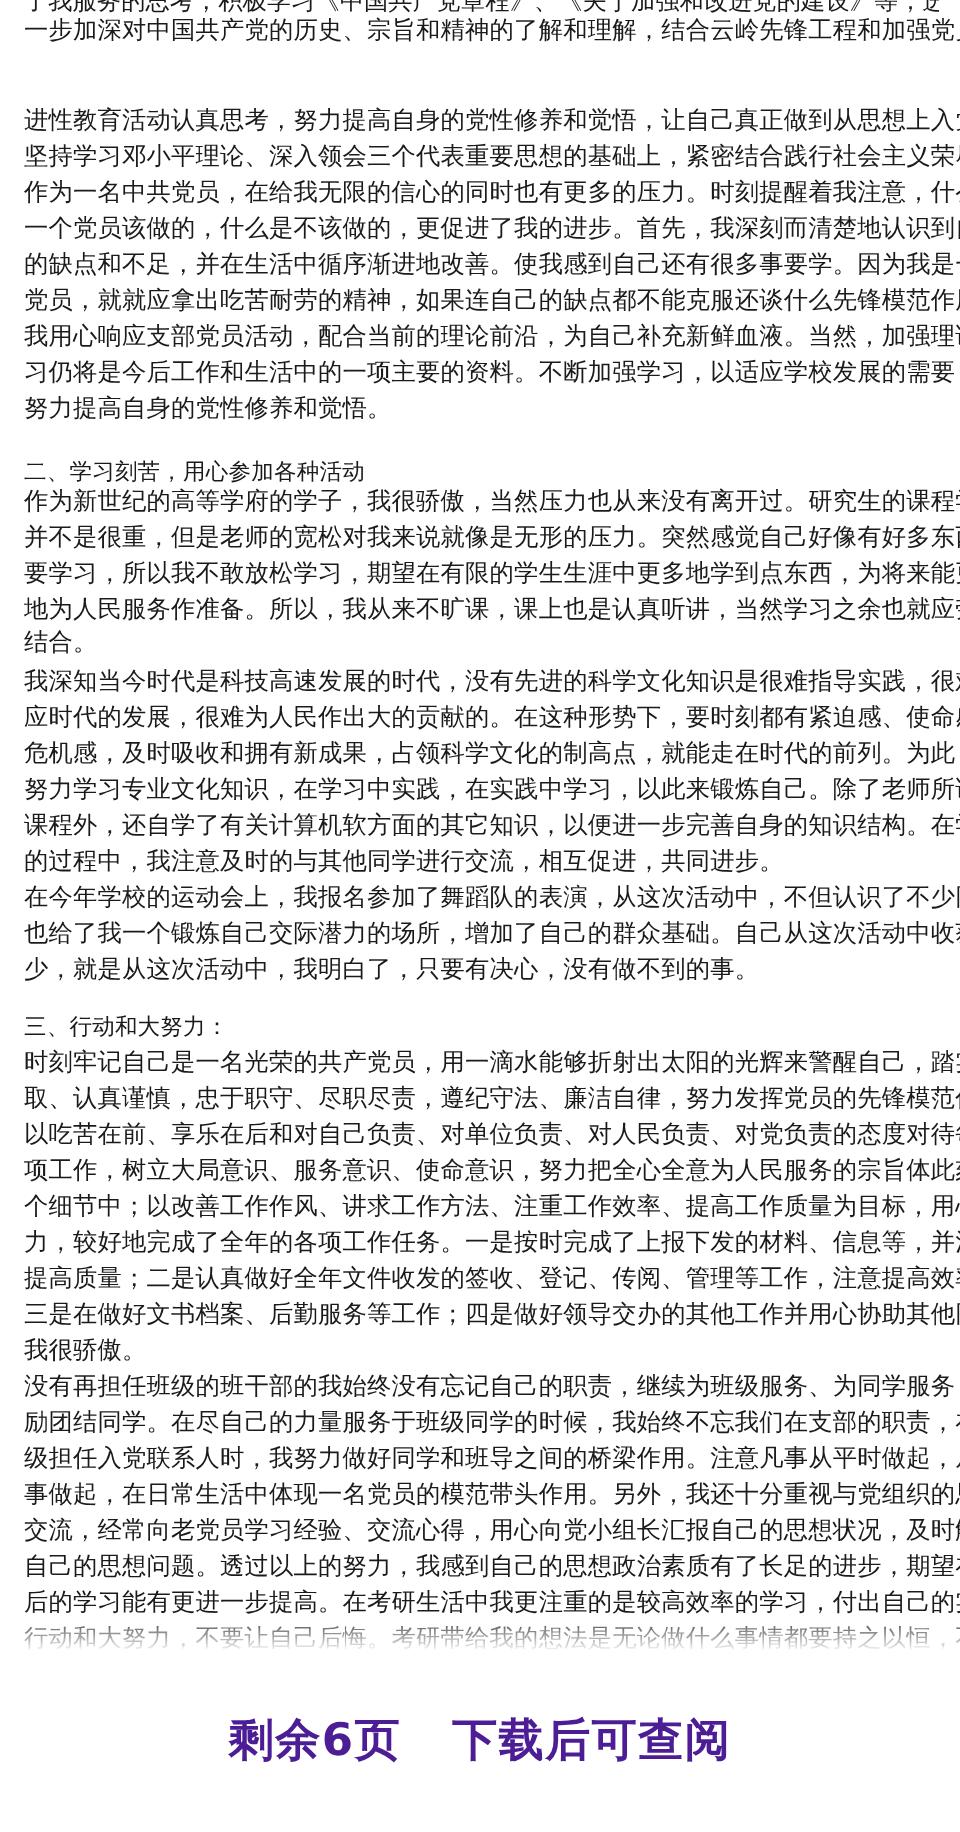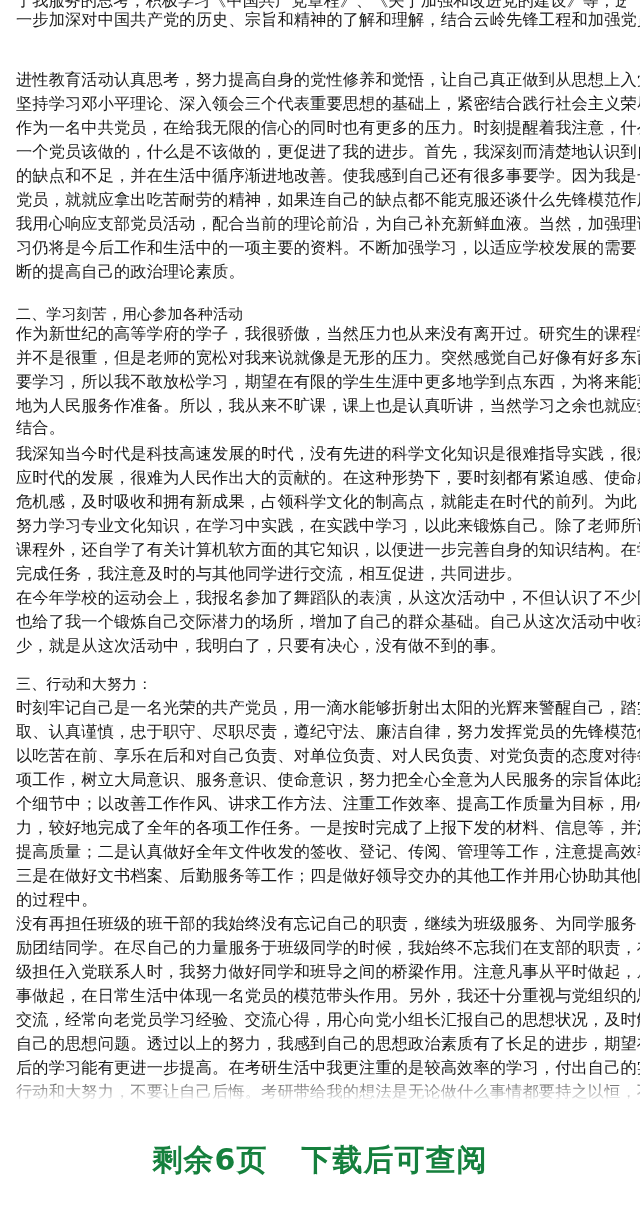"断的提高自己的政治理论素质。" div.line { text: 断的提高自己的政治理论素质 -> 努力提高自身的党性修养和觉悟 }
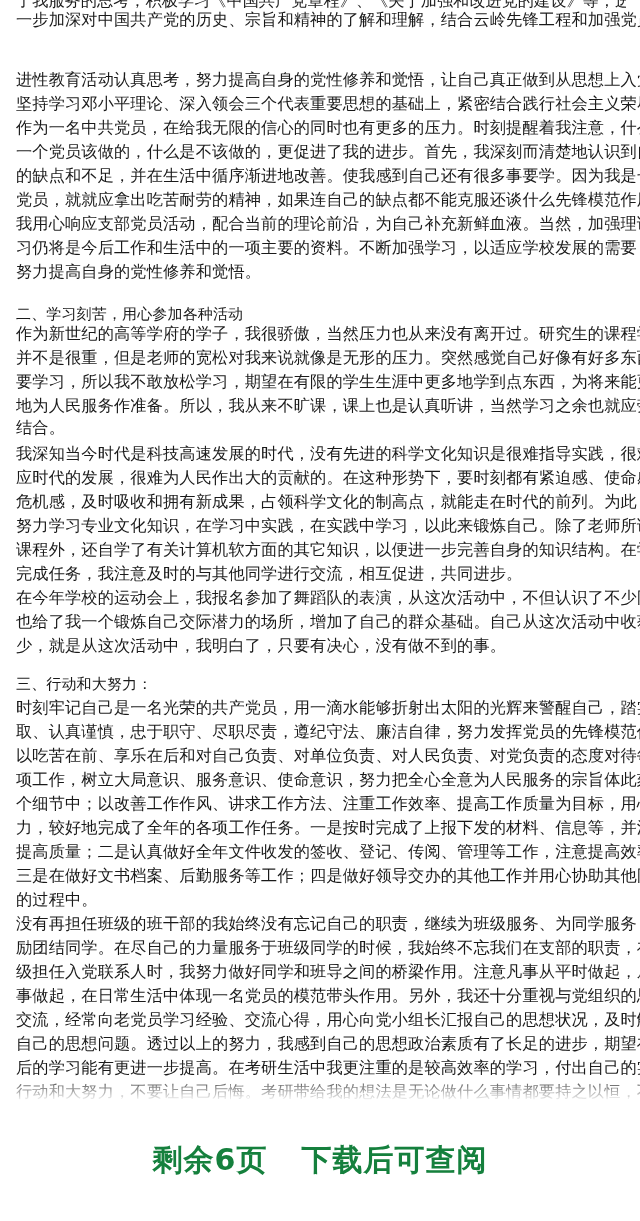"完成任务，我注意及时的与其他同学进行交流，相互促进，共同进步。" div.line { text: 完成任务 -> 的过程中 }
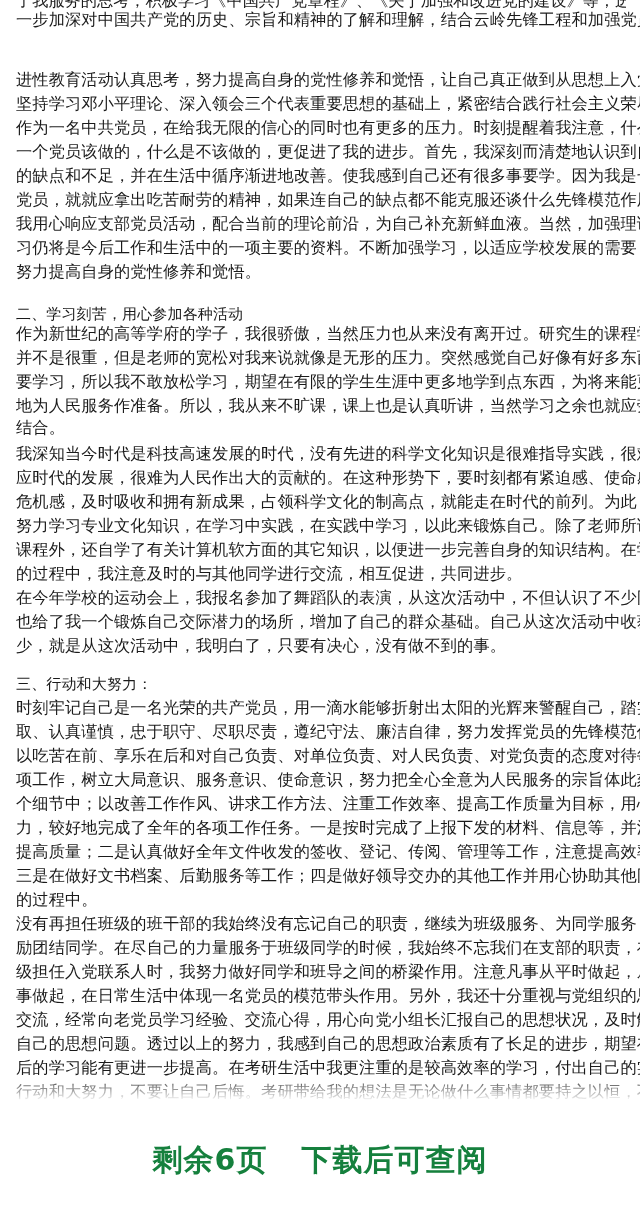"的过程中。" div.line { text: 的过程中 -> 我很骄傲 }
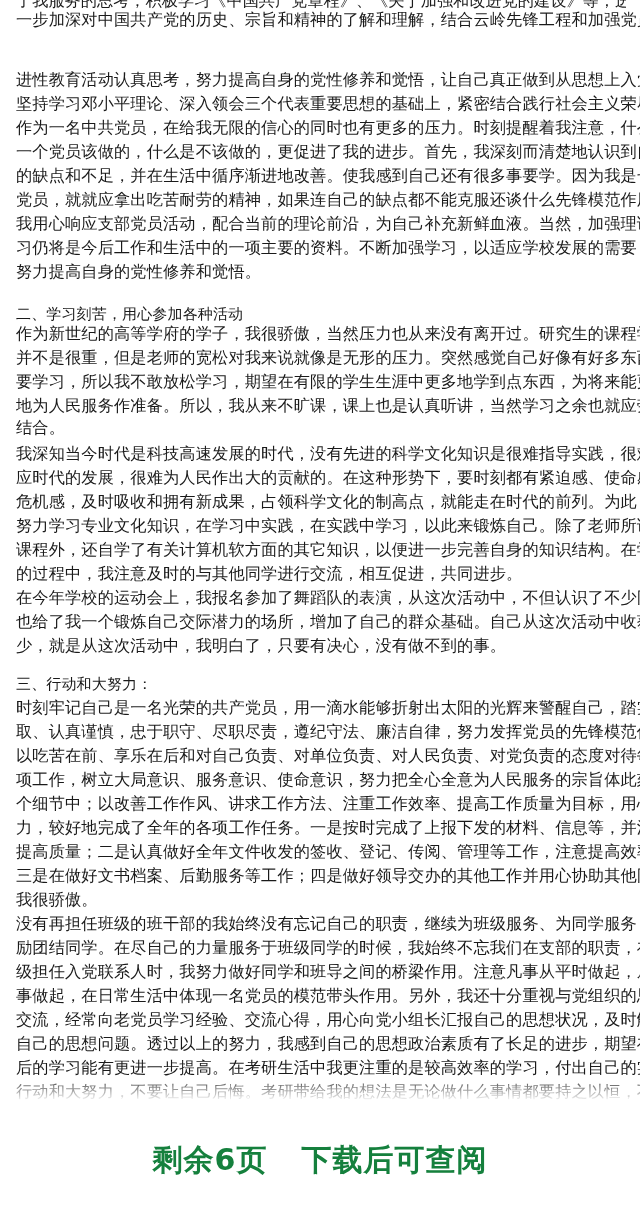"剩余6页 下载后可查阅" .remain-banner { color: #15803d -> #4c1d95 }
